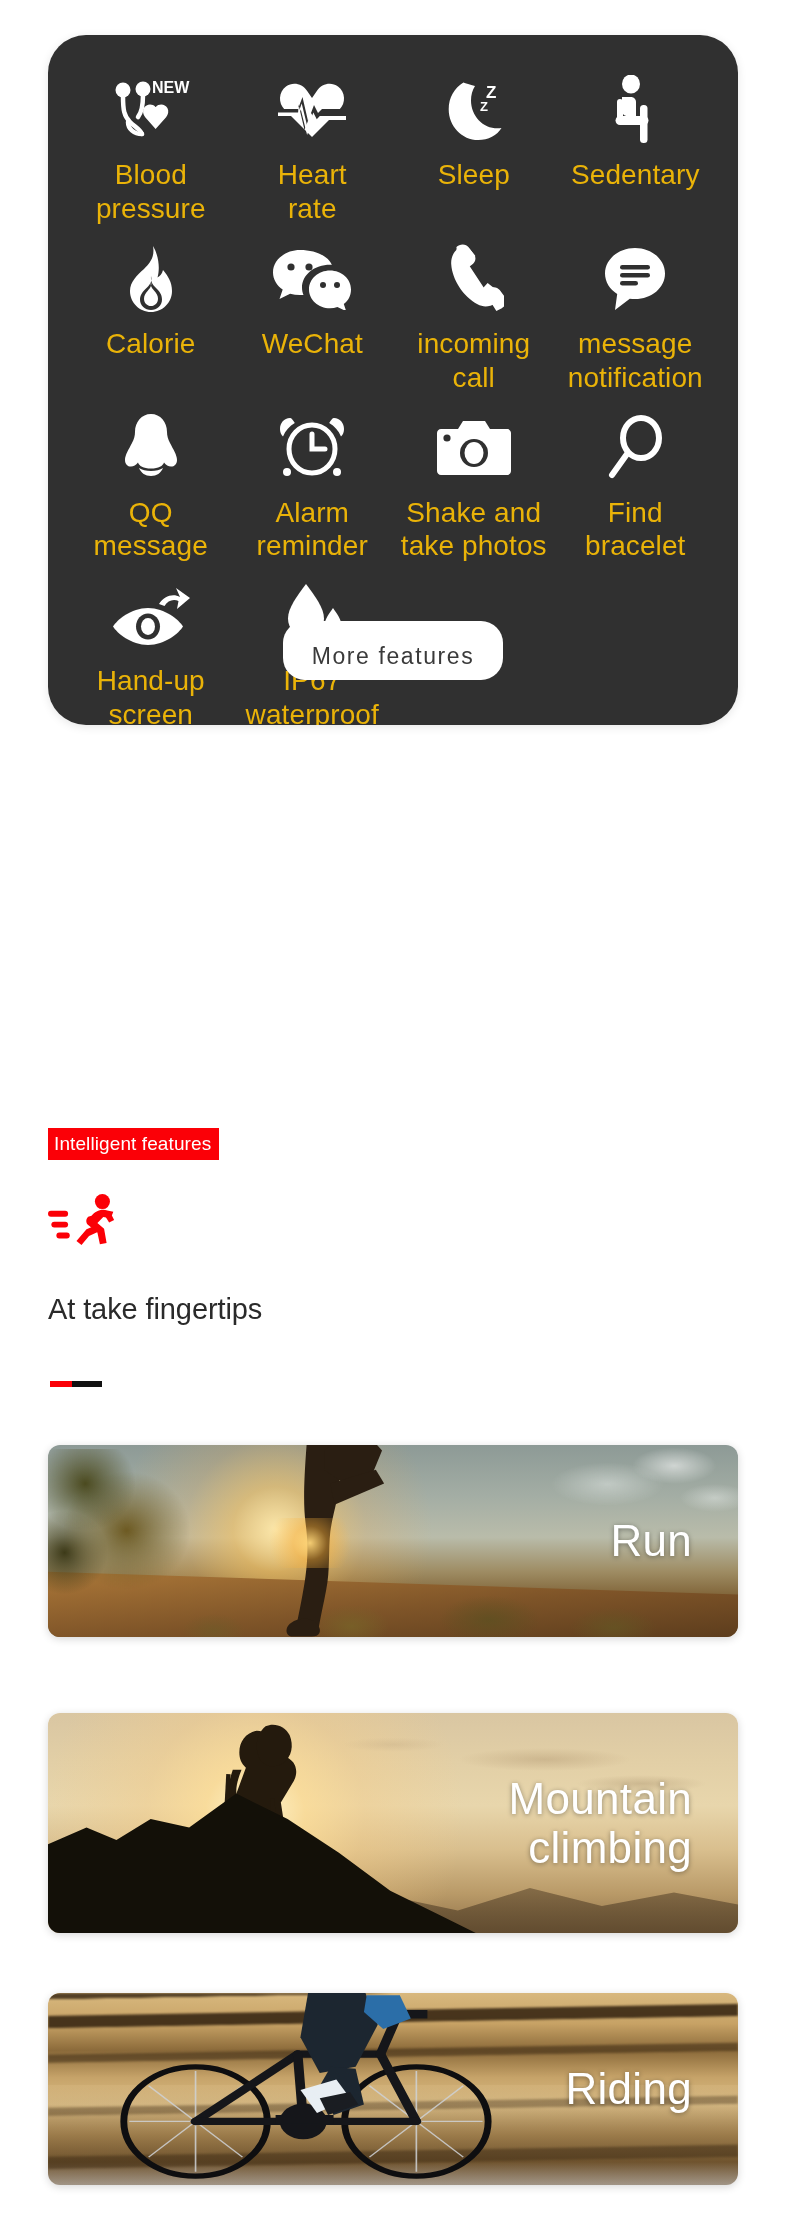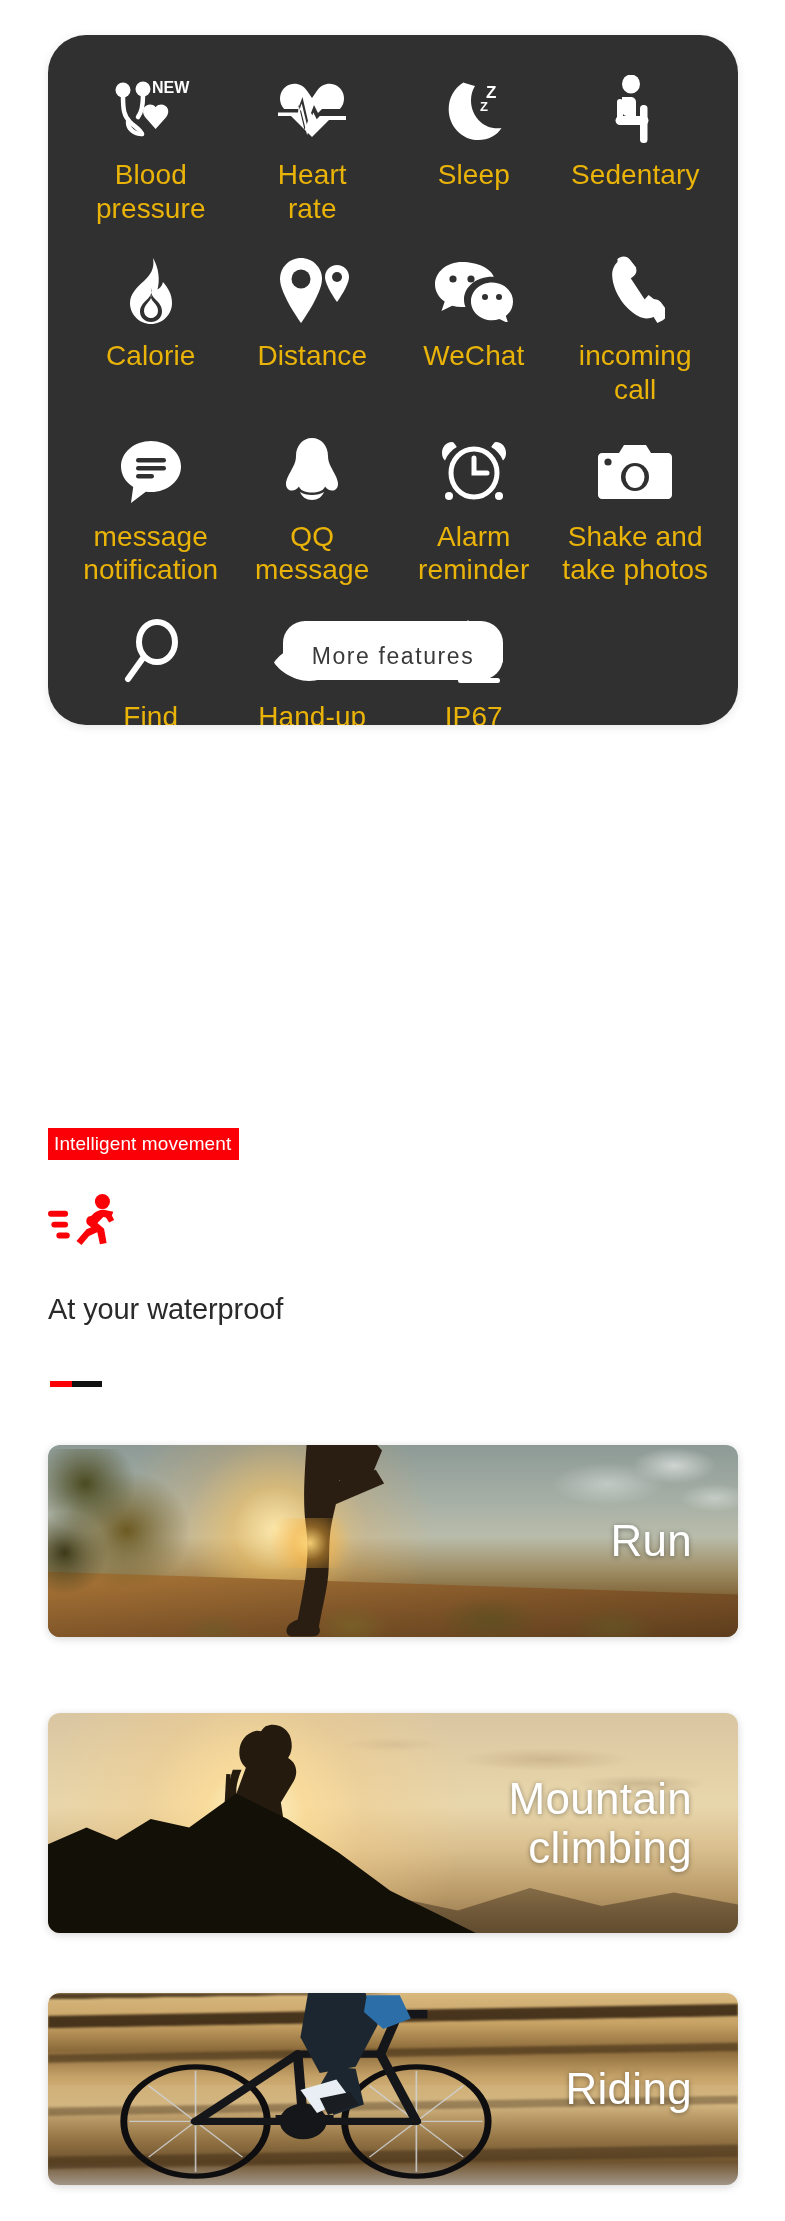"NEW" .feature-grid { row-gap: 18px -> 6px }
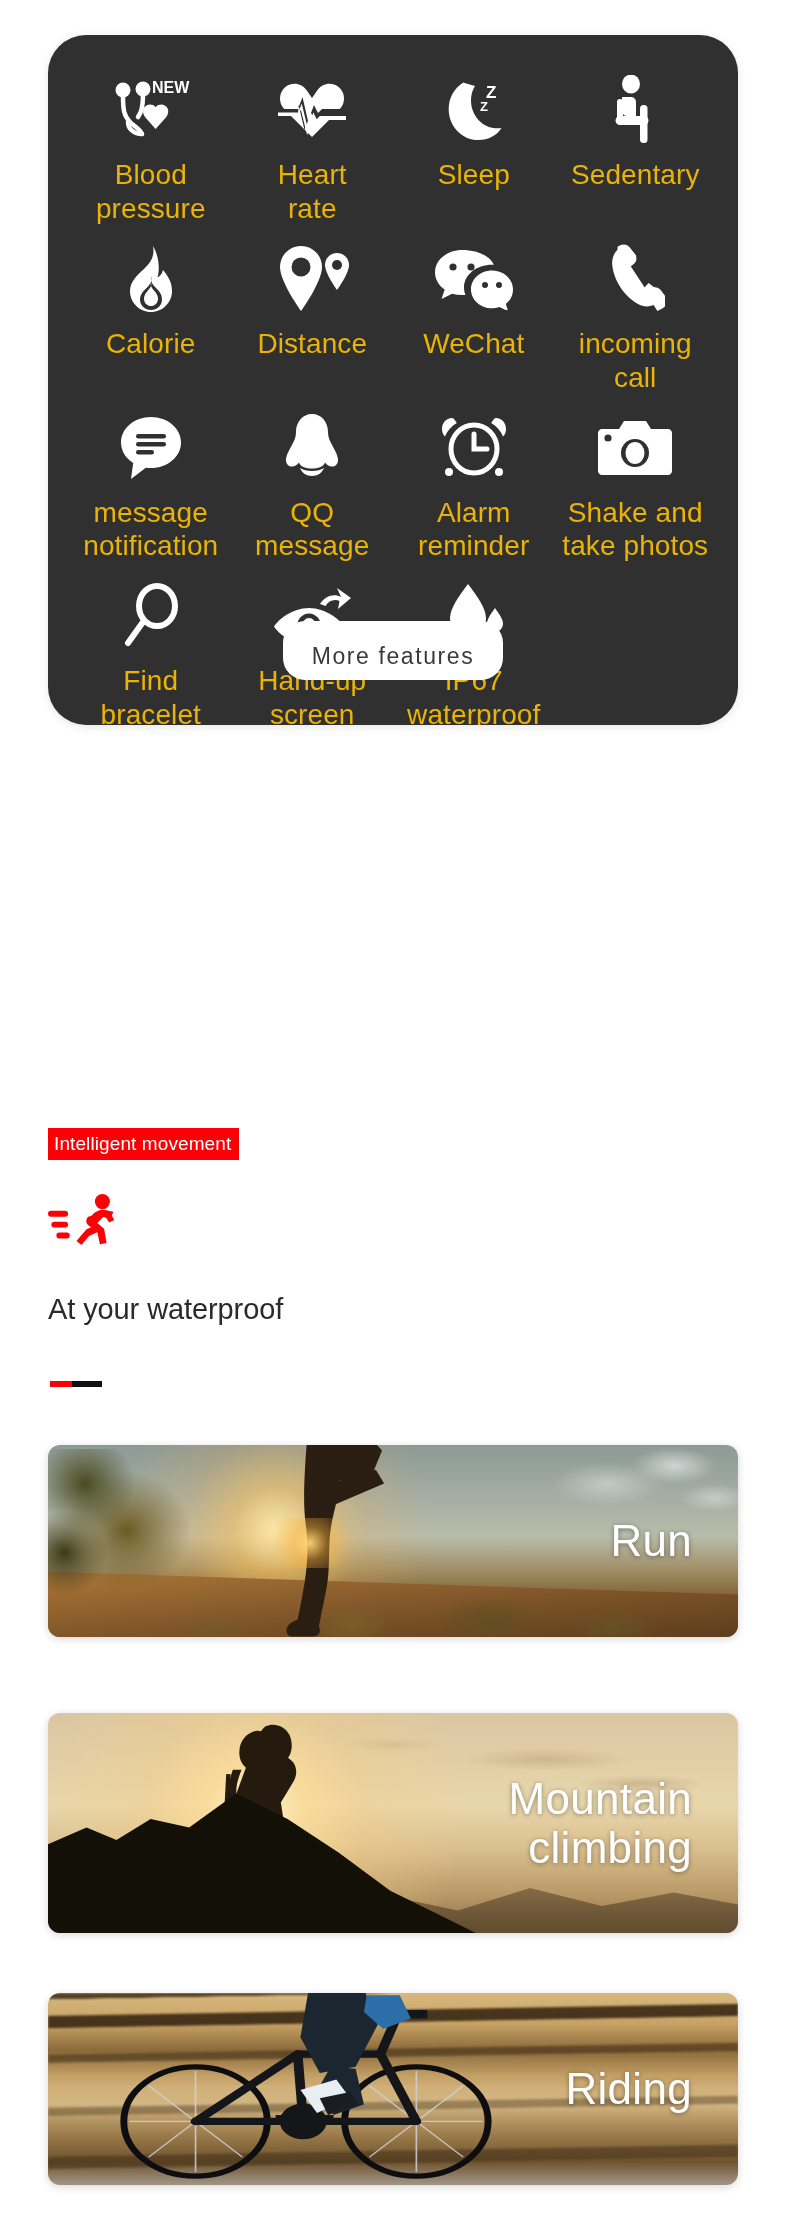"Distance" div.feature-cell { html: <div> <span> <svg> <g> <path></path> <circle></circle> <path></path> <circle></circle> </g> </svg> </span> <span>Distance</span> </div> -> none }
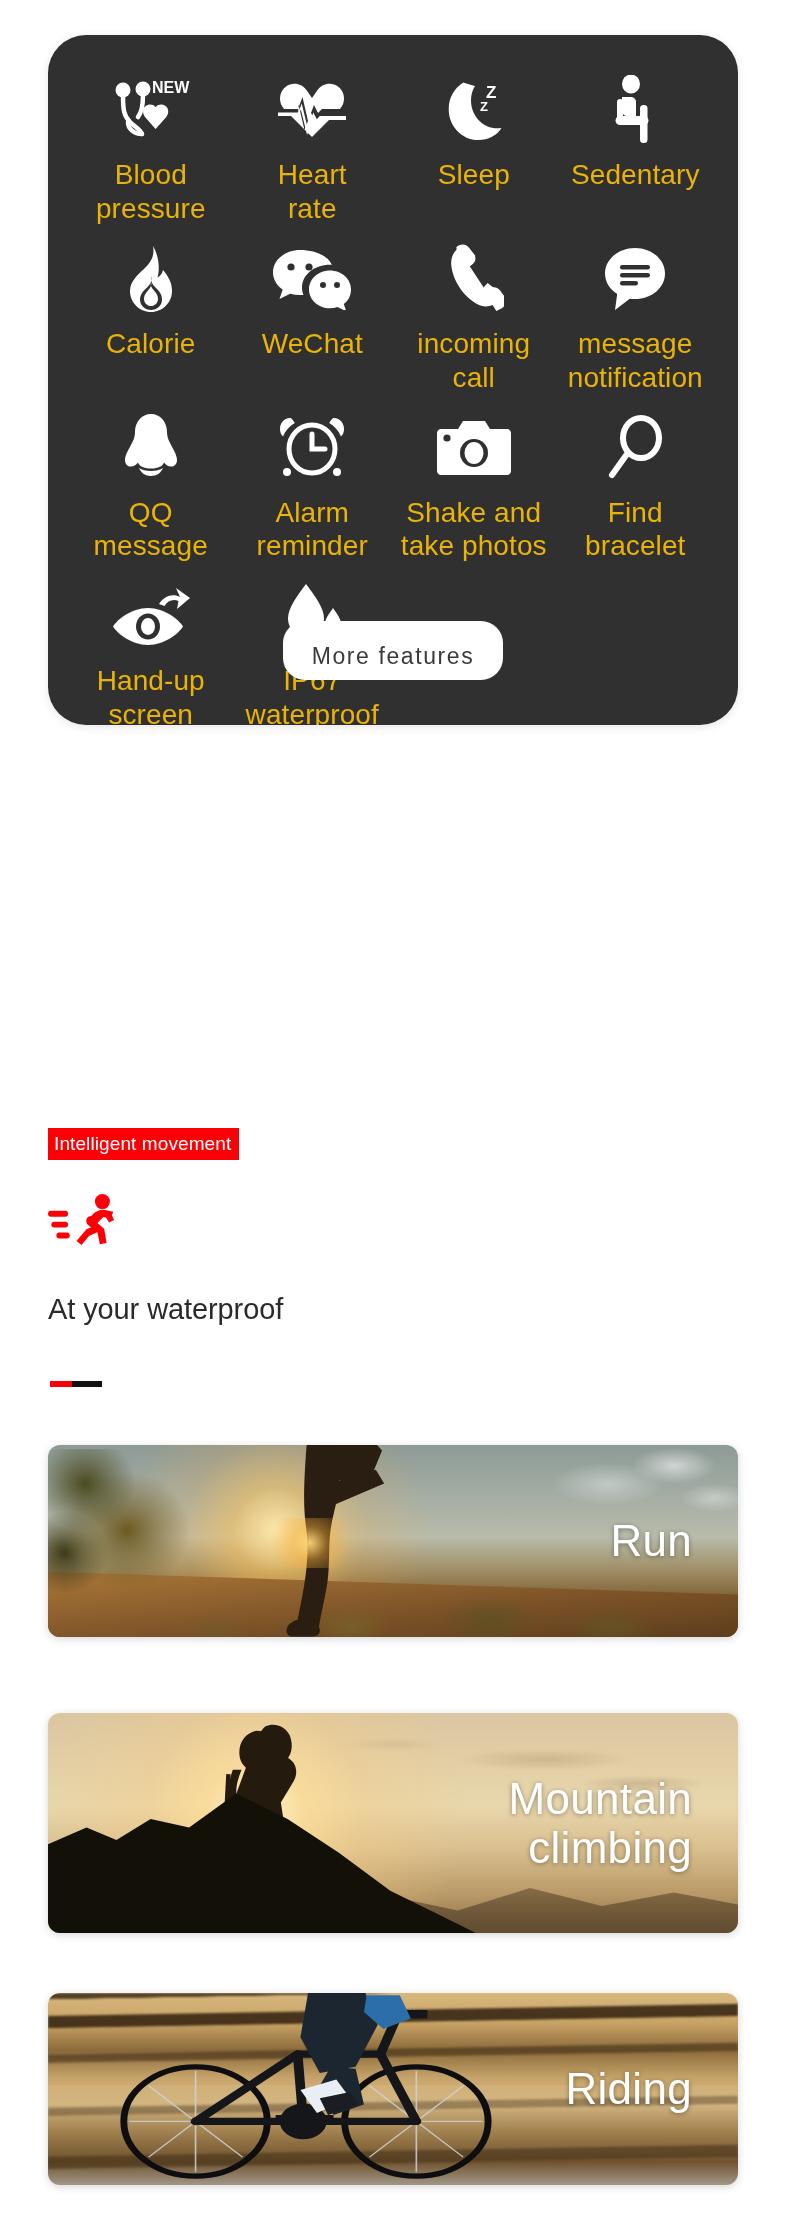"Intelligent movement" div.tagline { text: movement -> features }
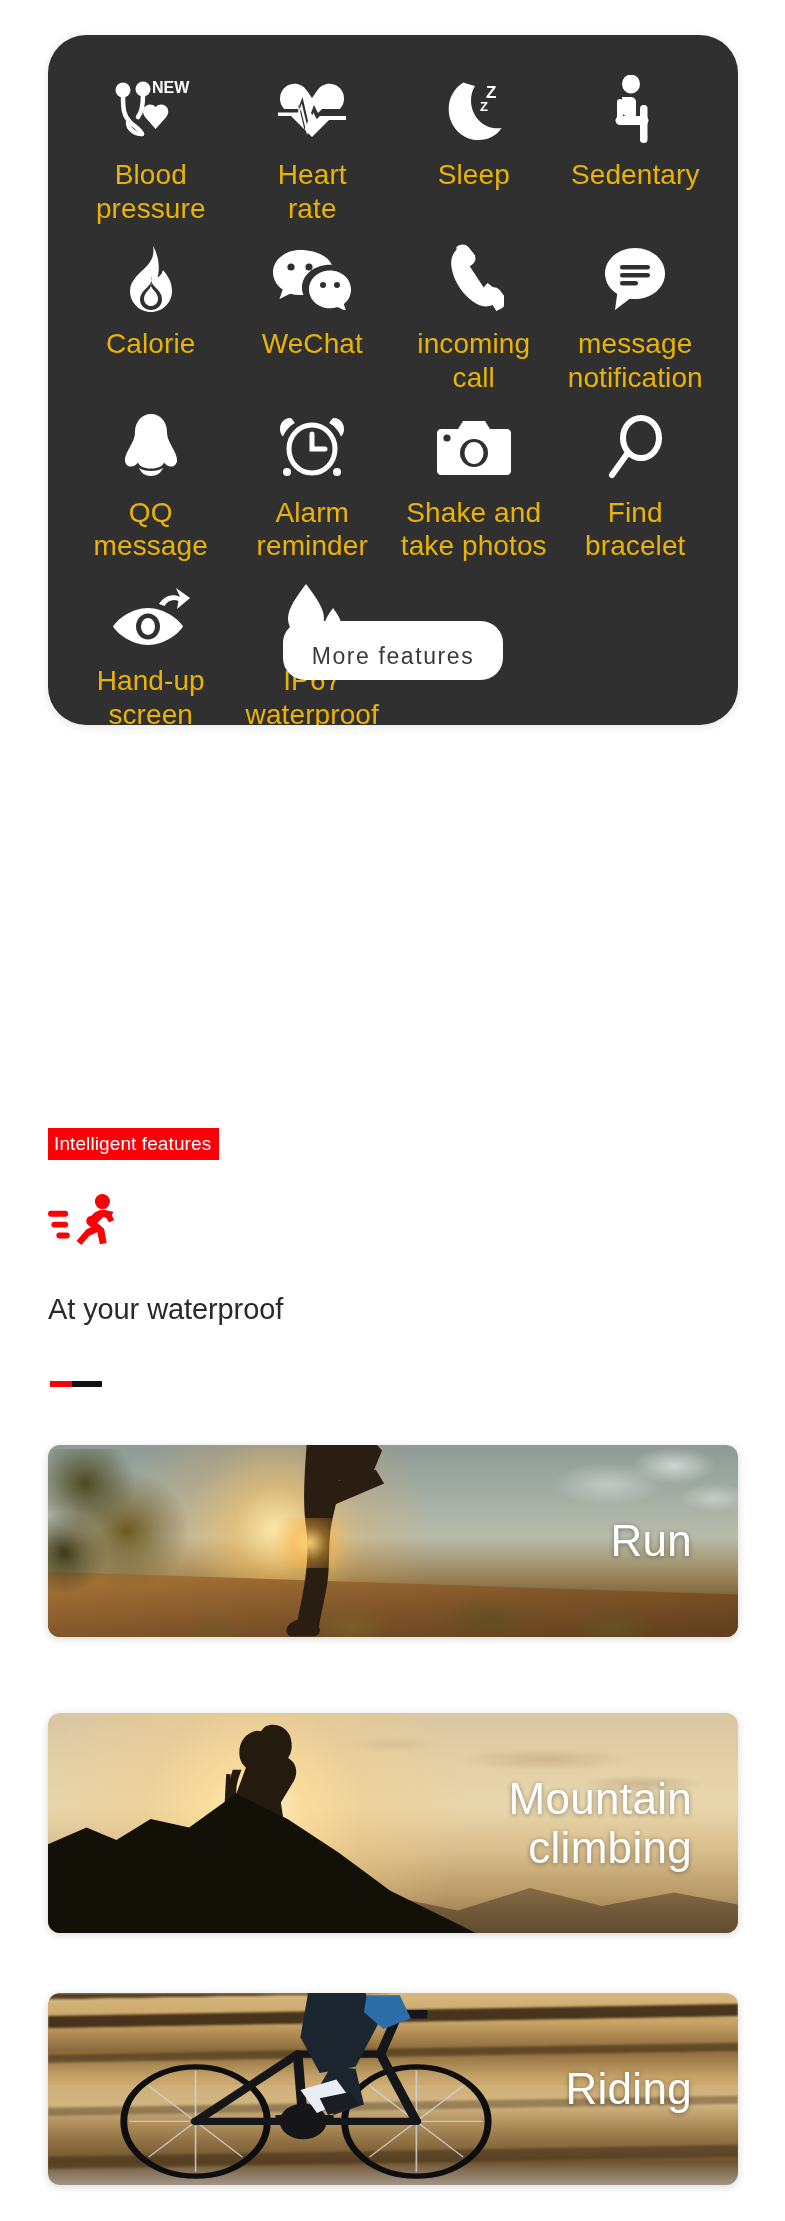"At your waterproof" div.subhead { text: your waterproof -> take fingertips }
